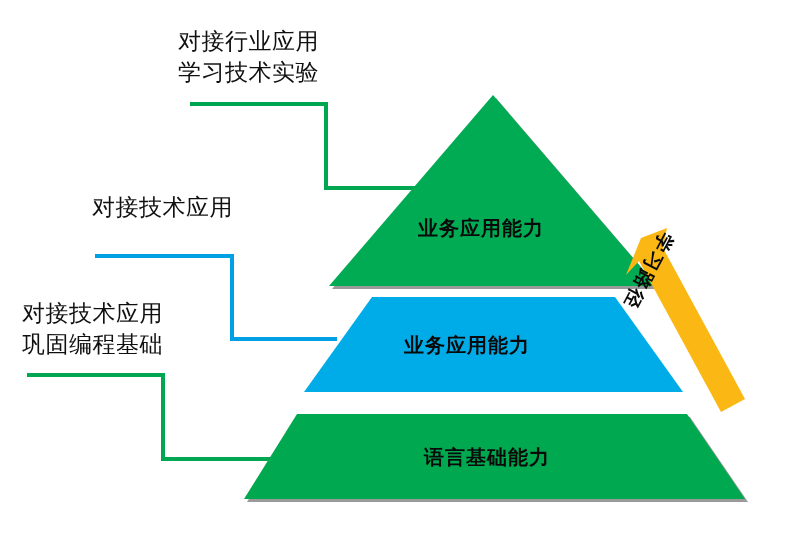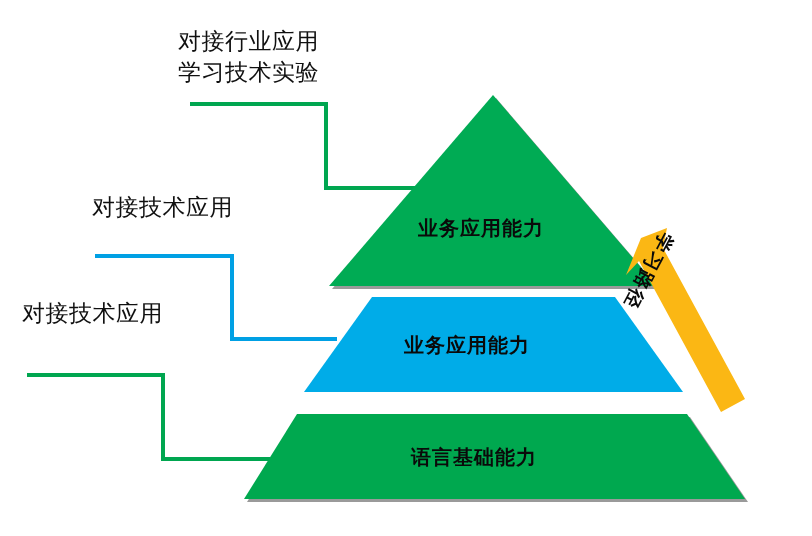"巩固编程基础" span.l { html: none -> <span>巩固编程基础</span> }
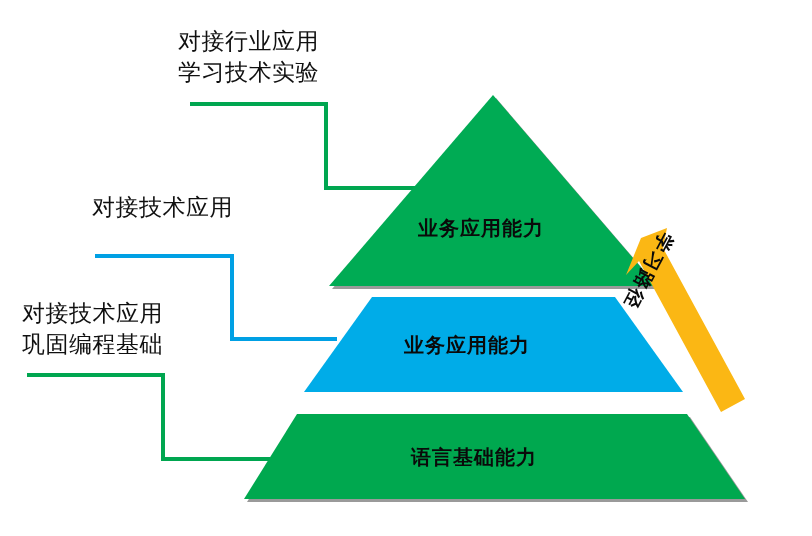"语言基础能力" #label-bot { left: 411px -> 424px }
